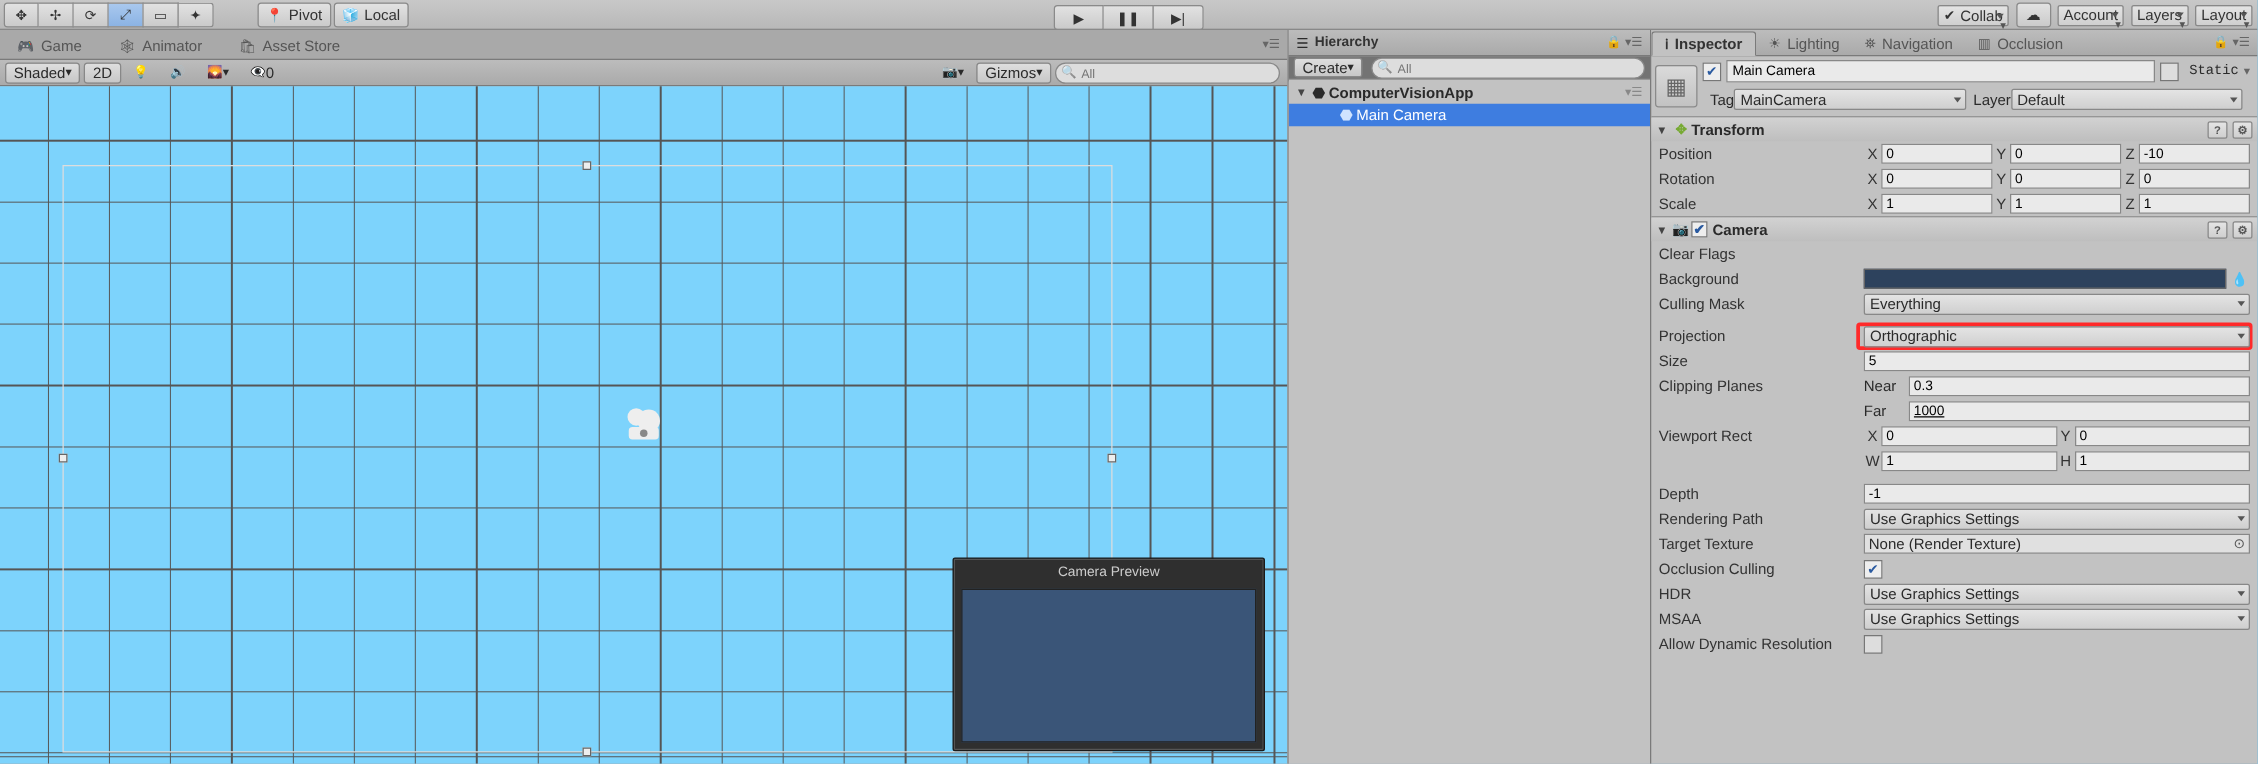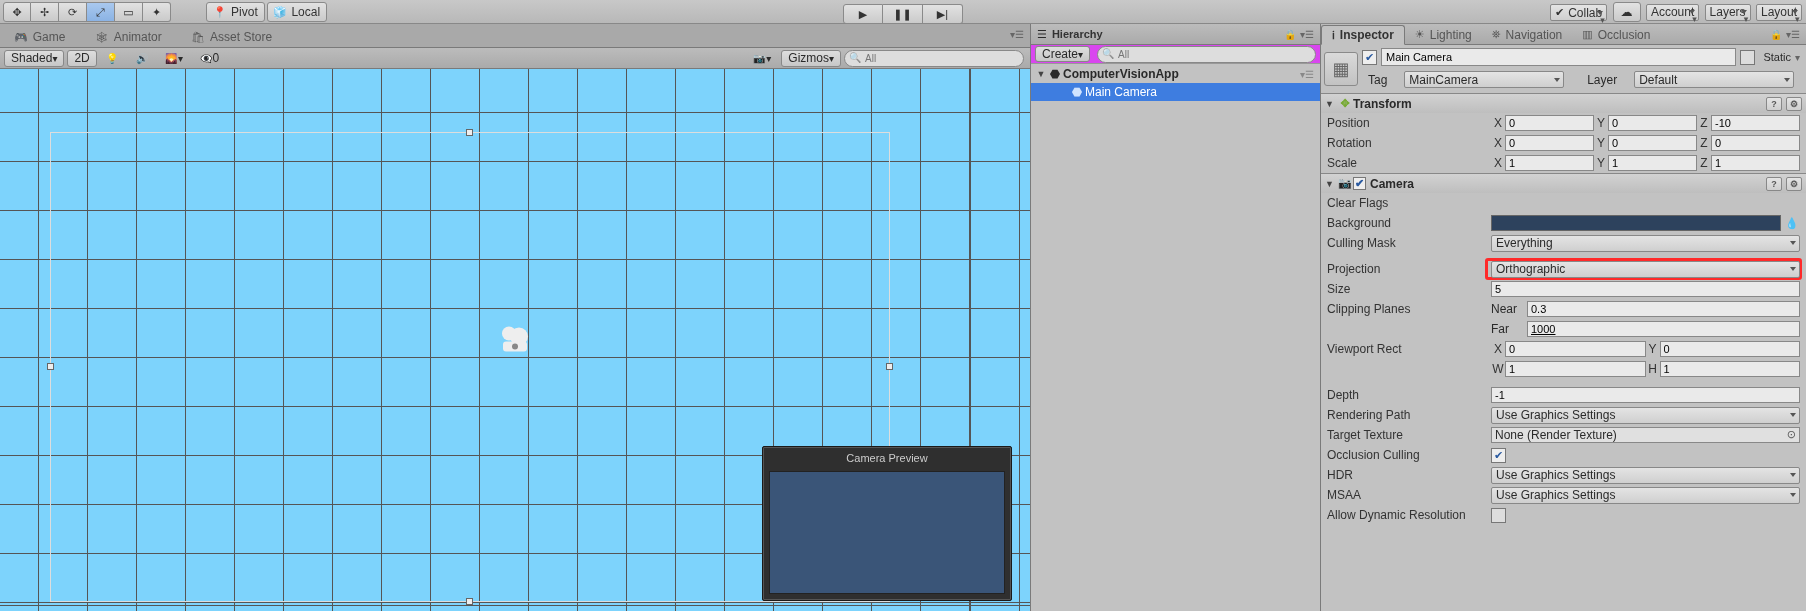"Create" .create-row { background: #d946ef -> #737373 }
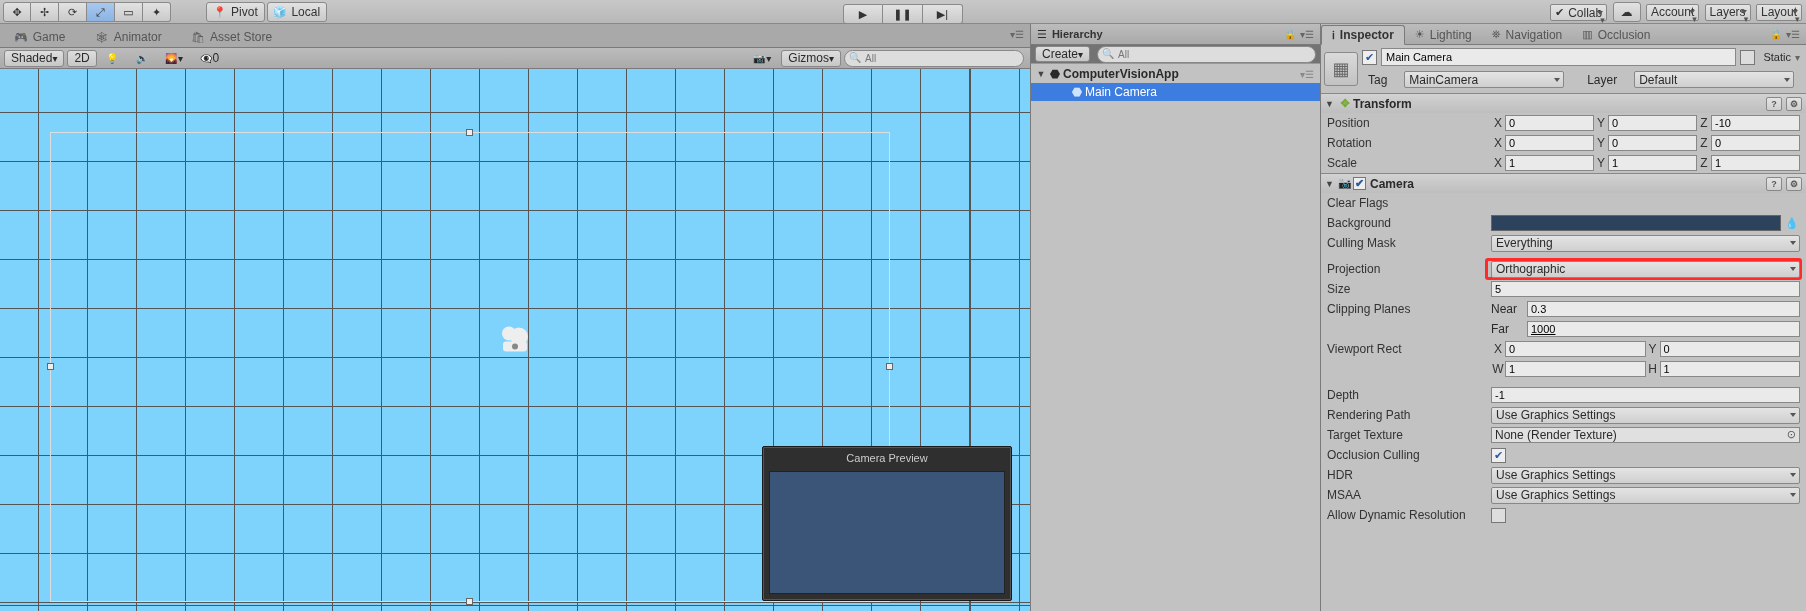"Static" .static-lbl { font-family: none -> Liberation Mono, monospace }
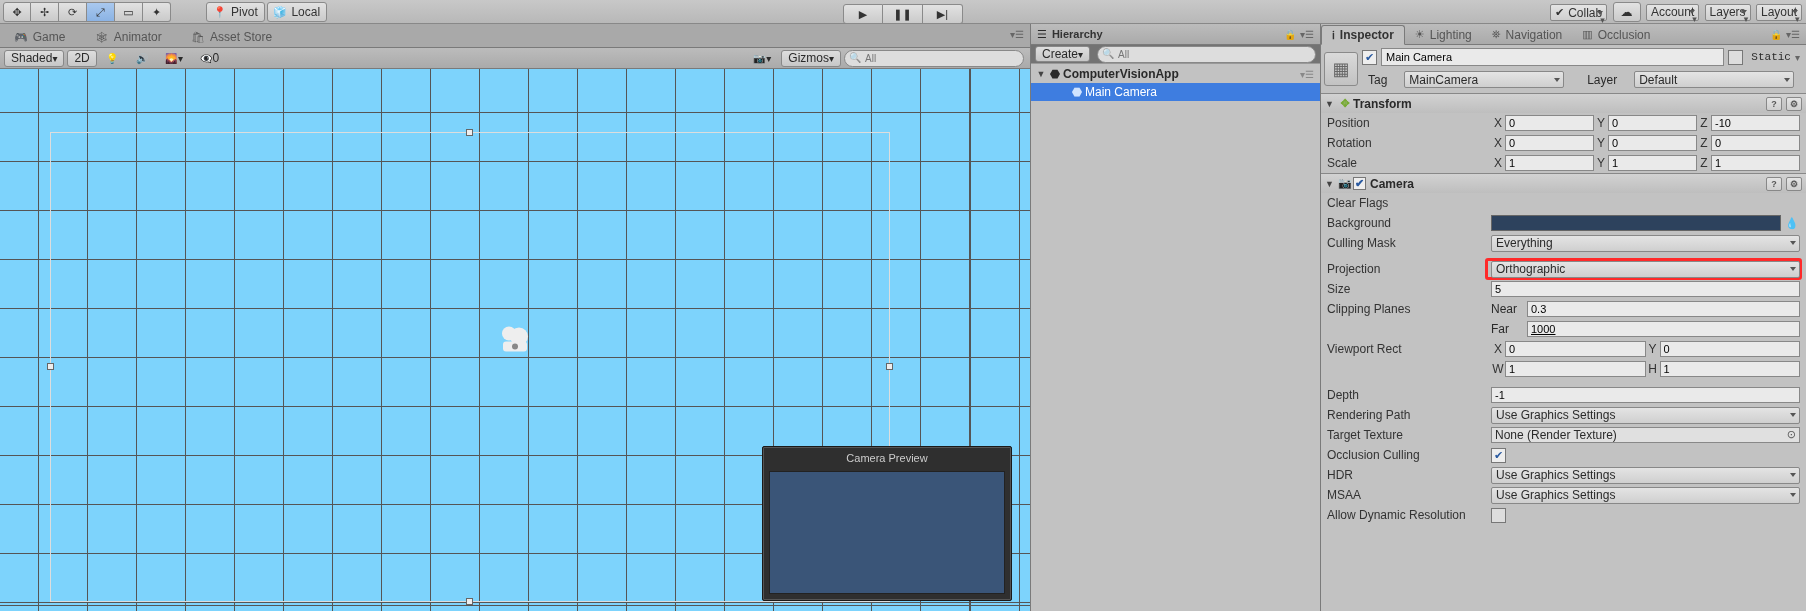"Tag" .tag-row { gap: 17px -> 0 }
